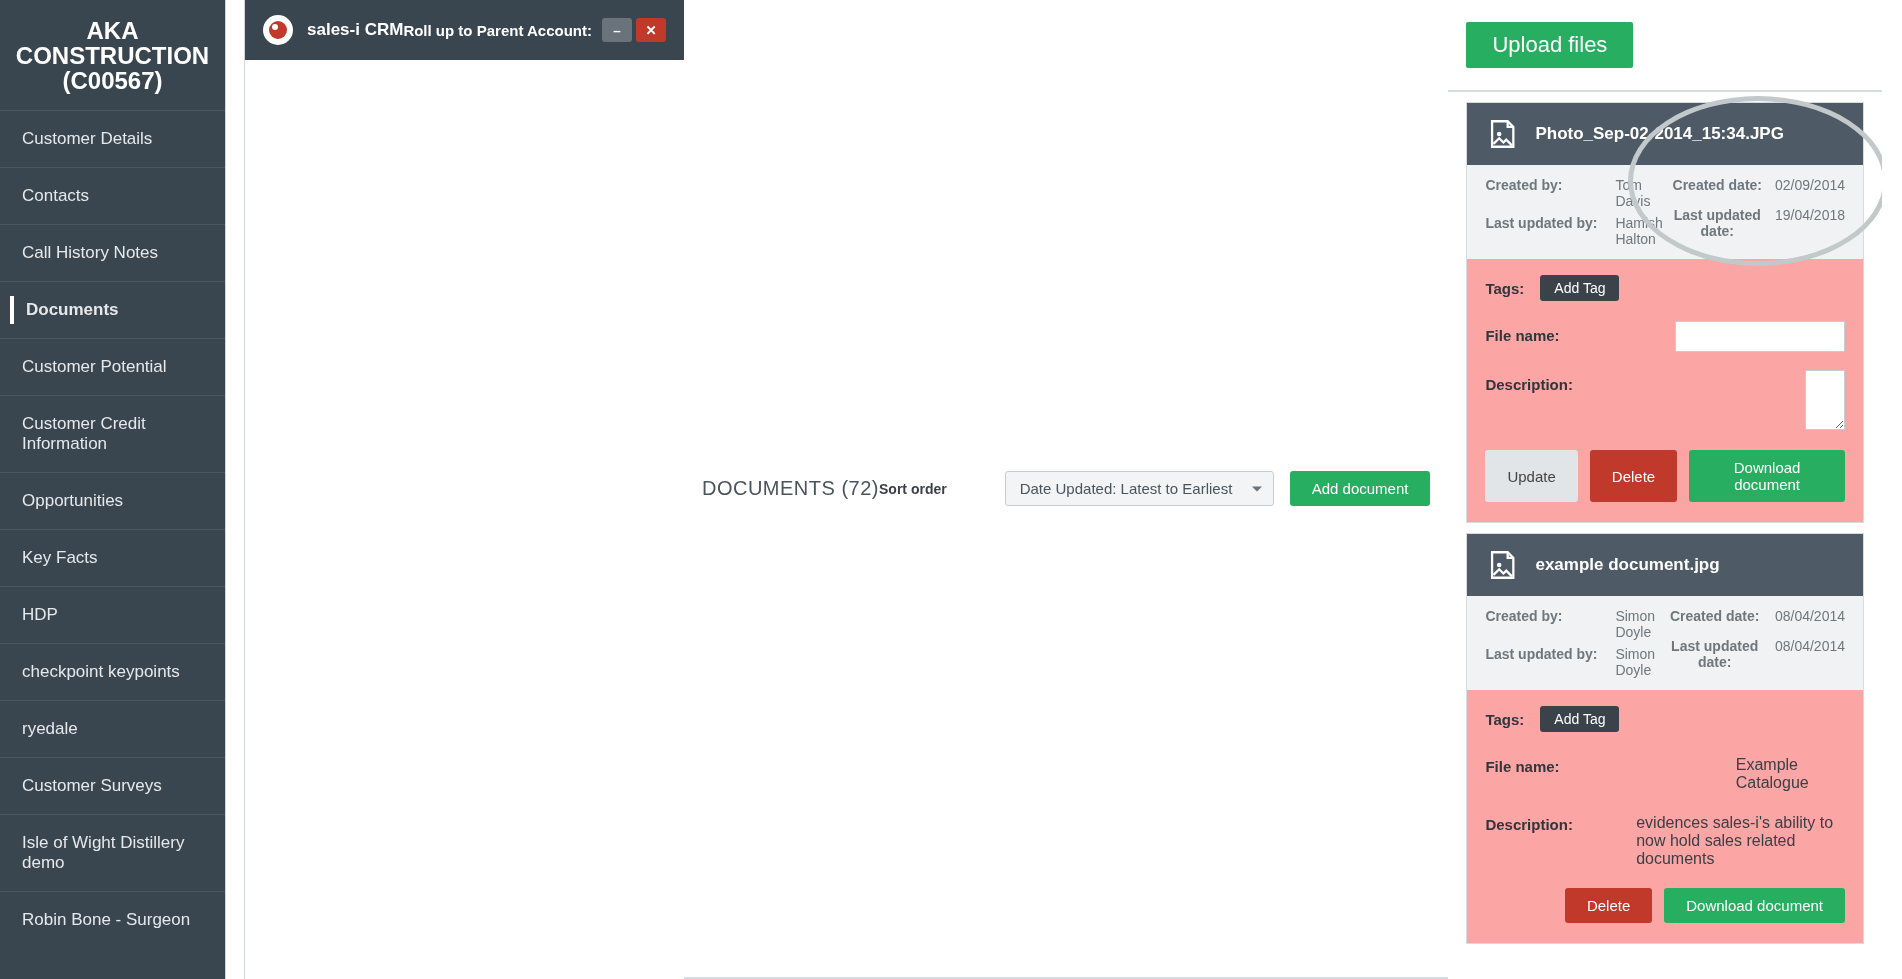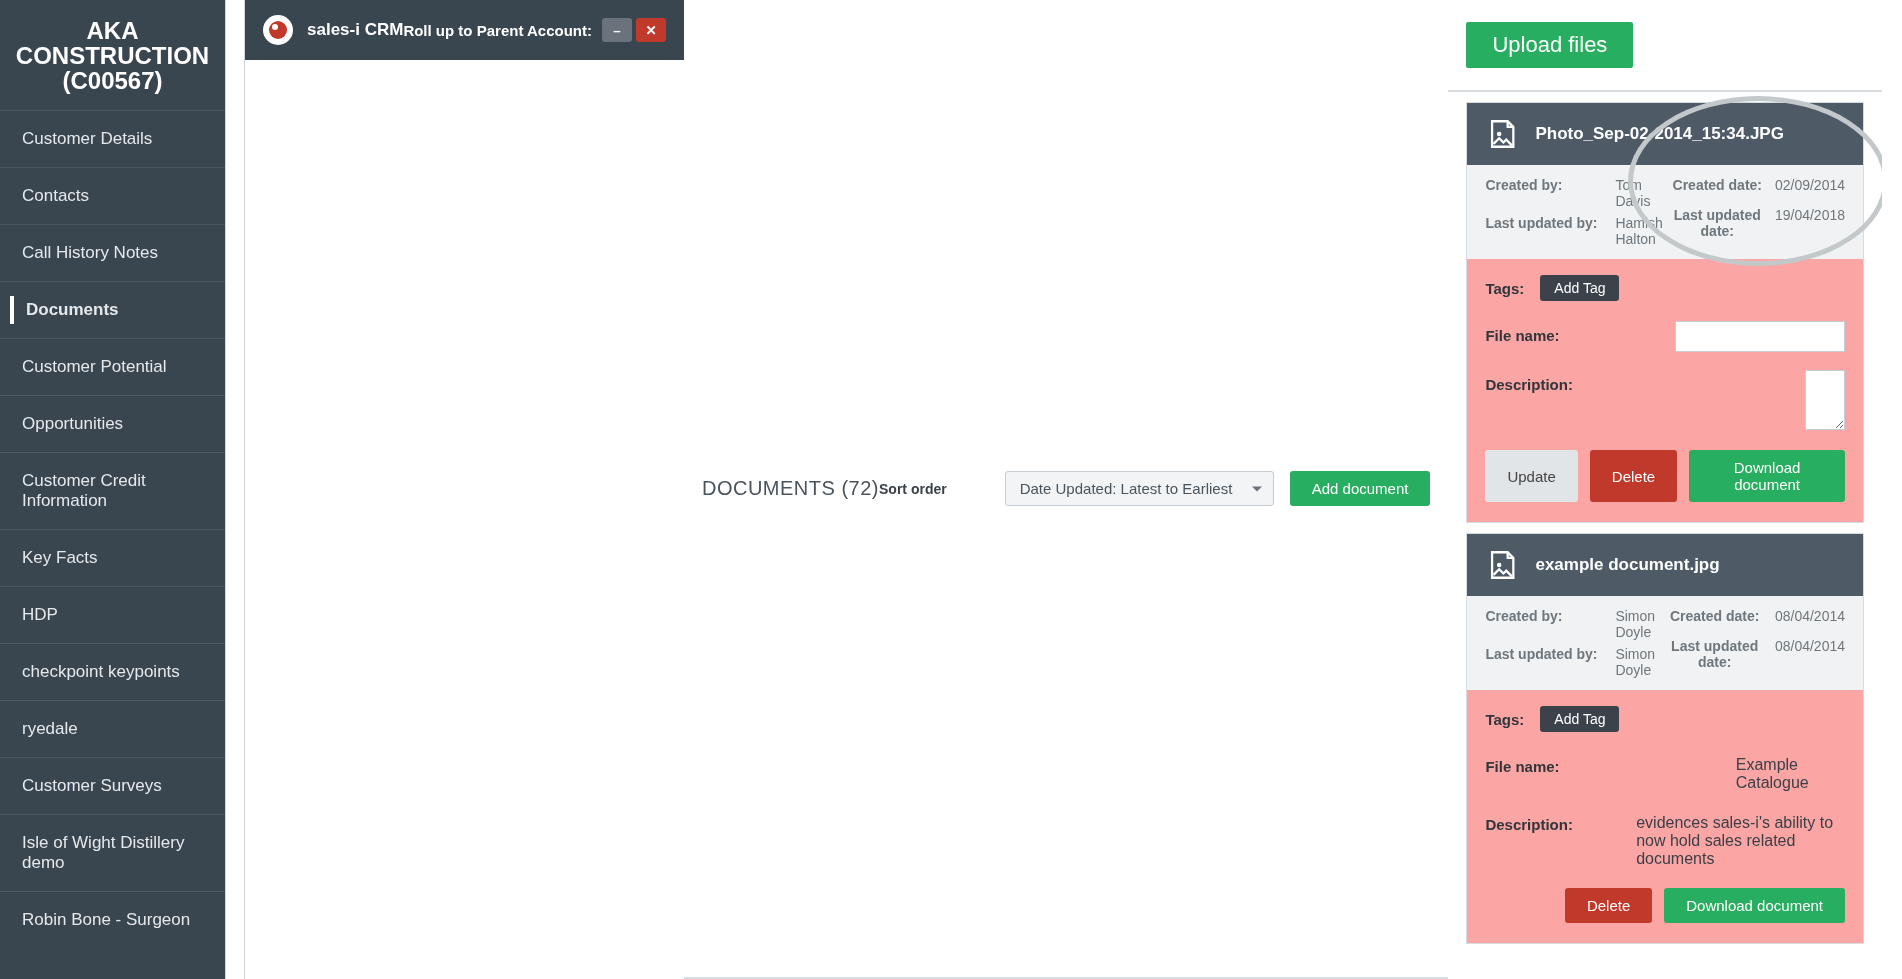"Opportunities" div.sidebar-item { order: before "Customer Credit Information" -> after "Customer Credit Information" }
